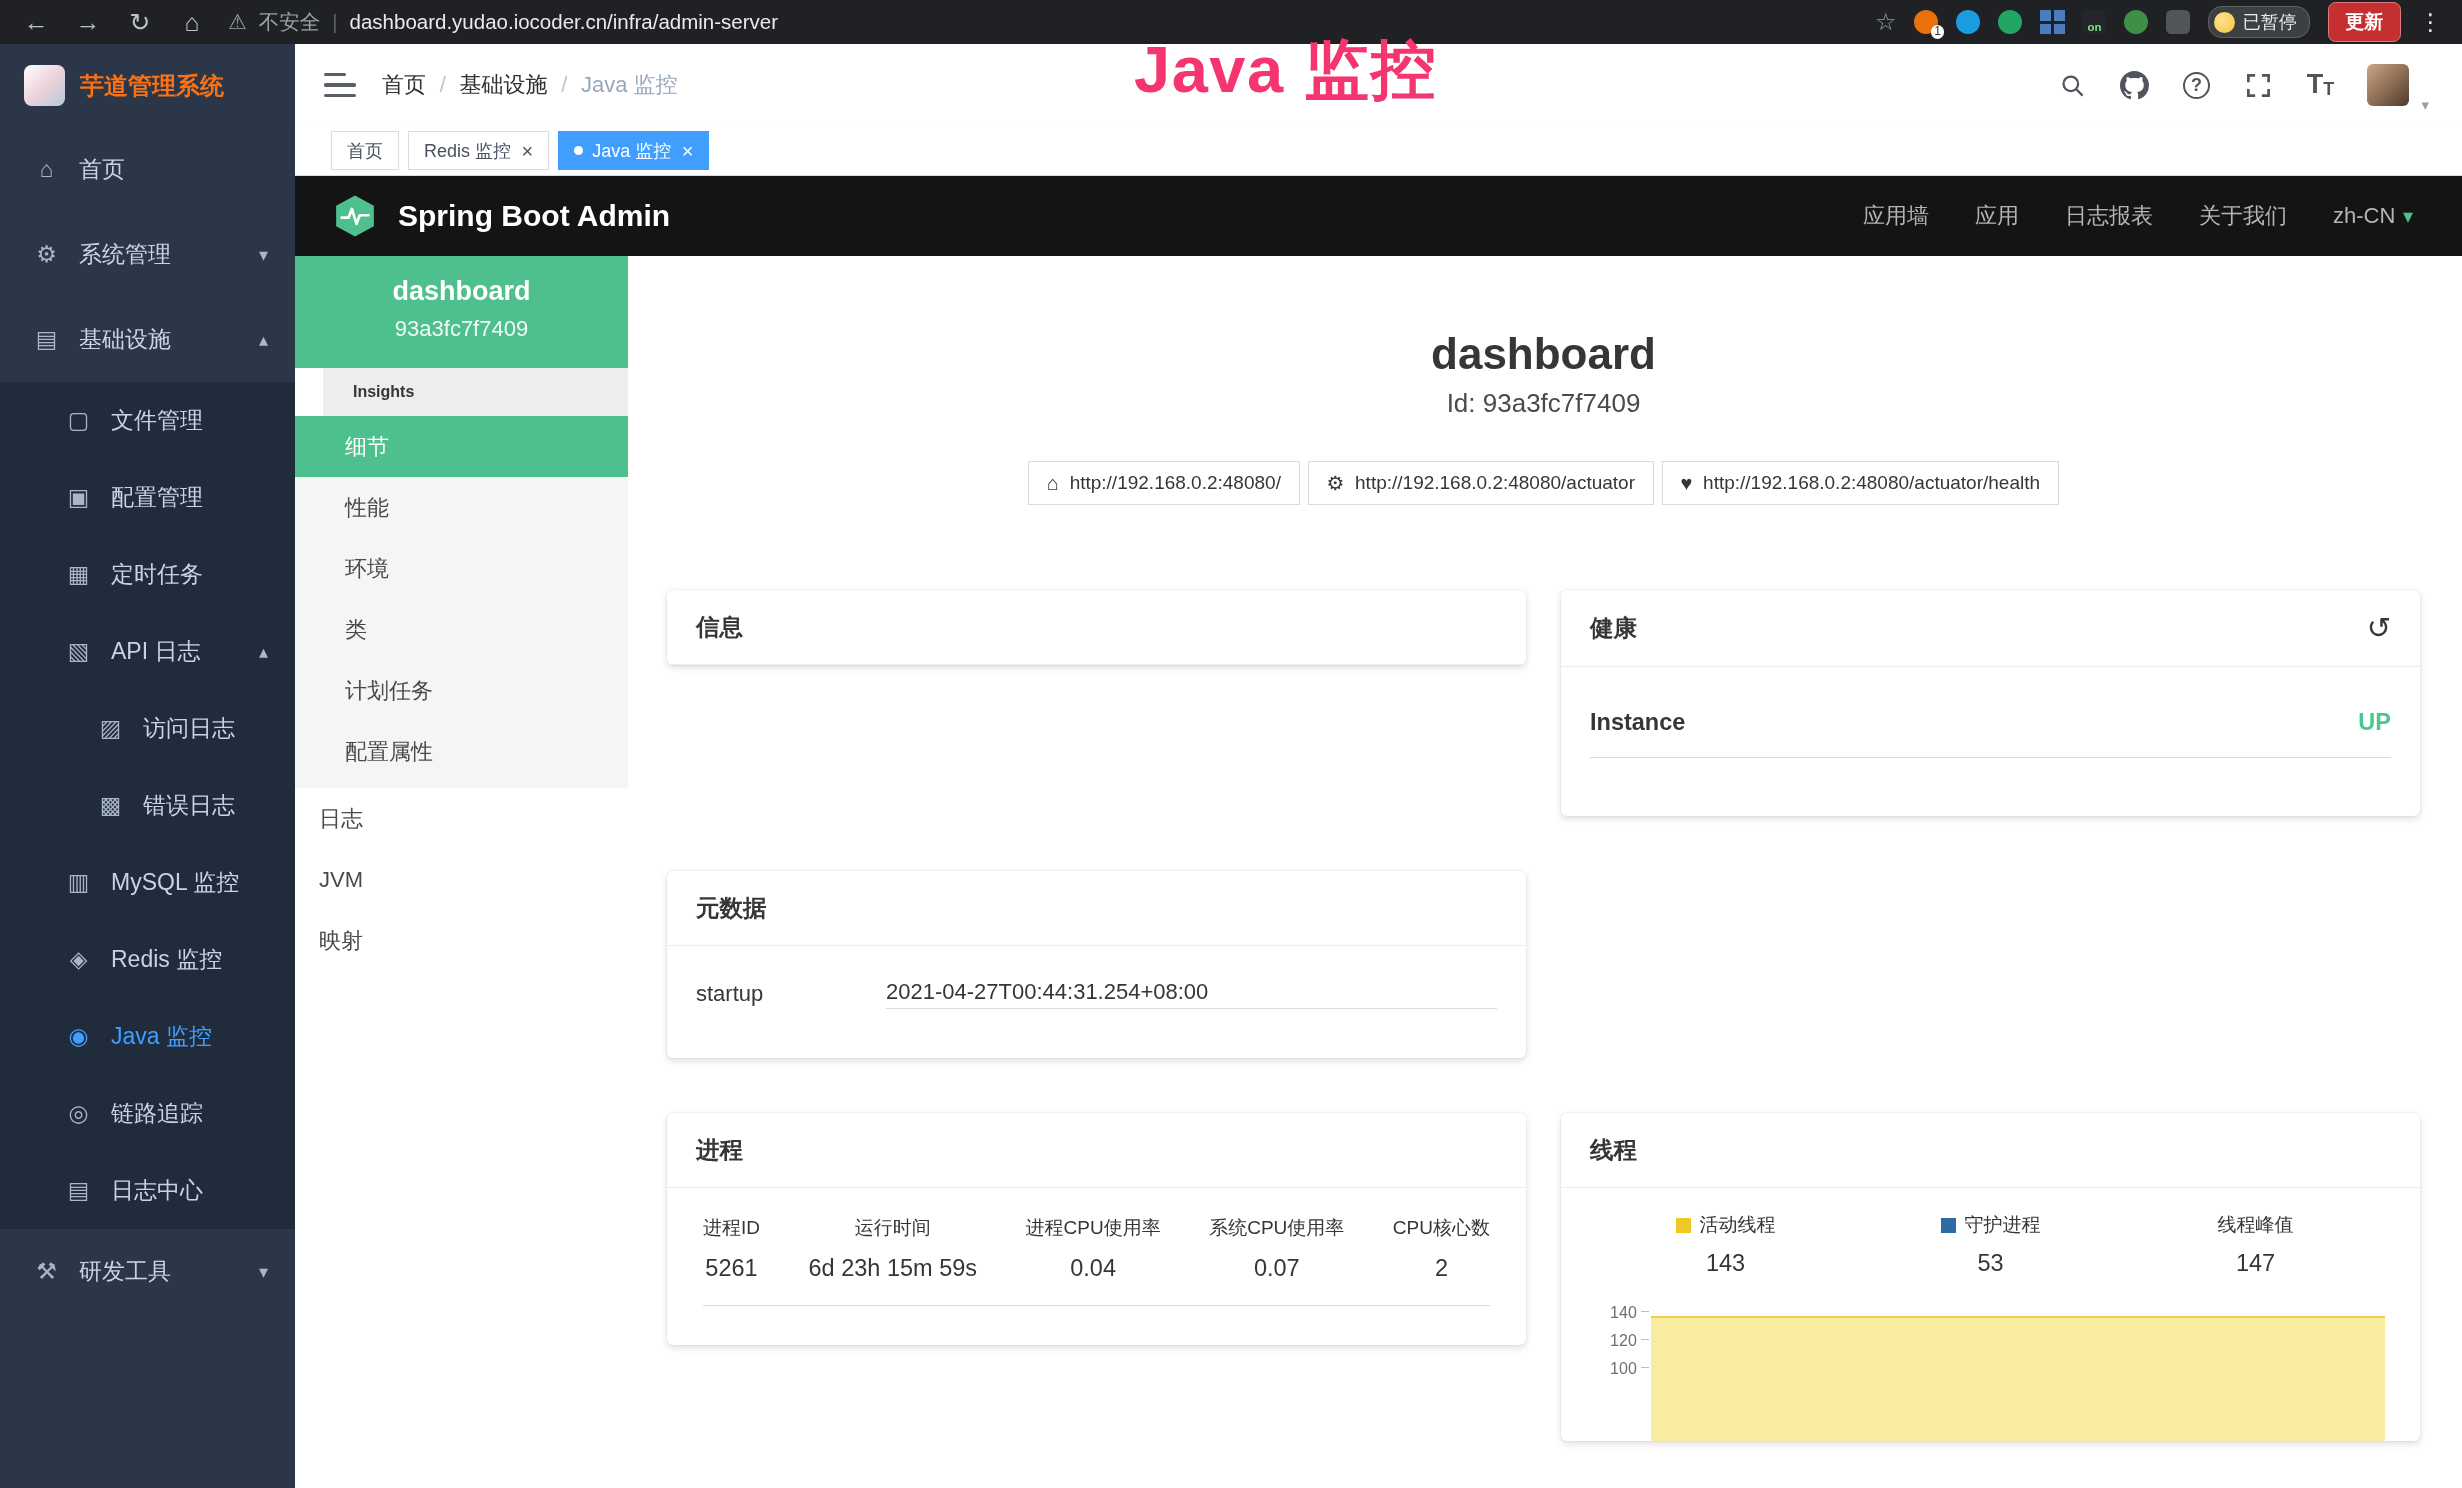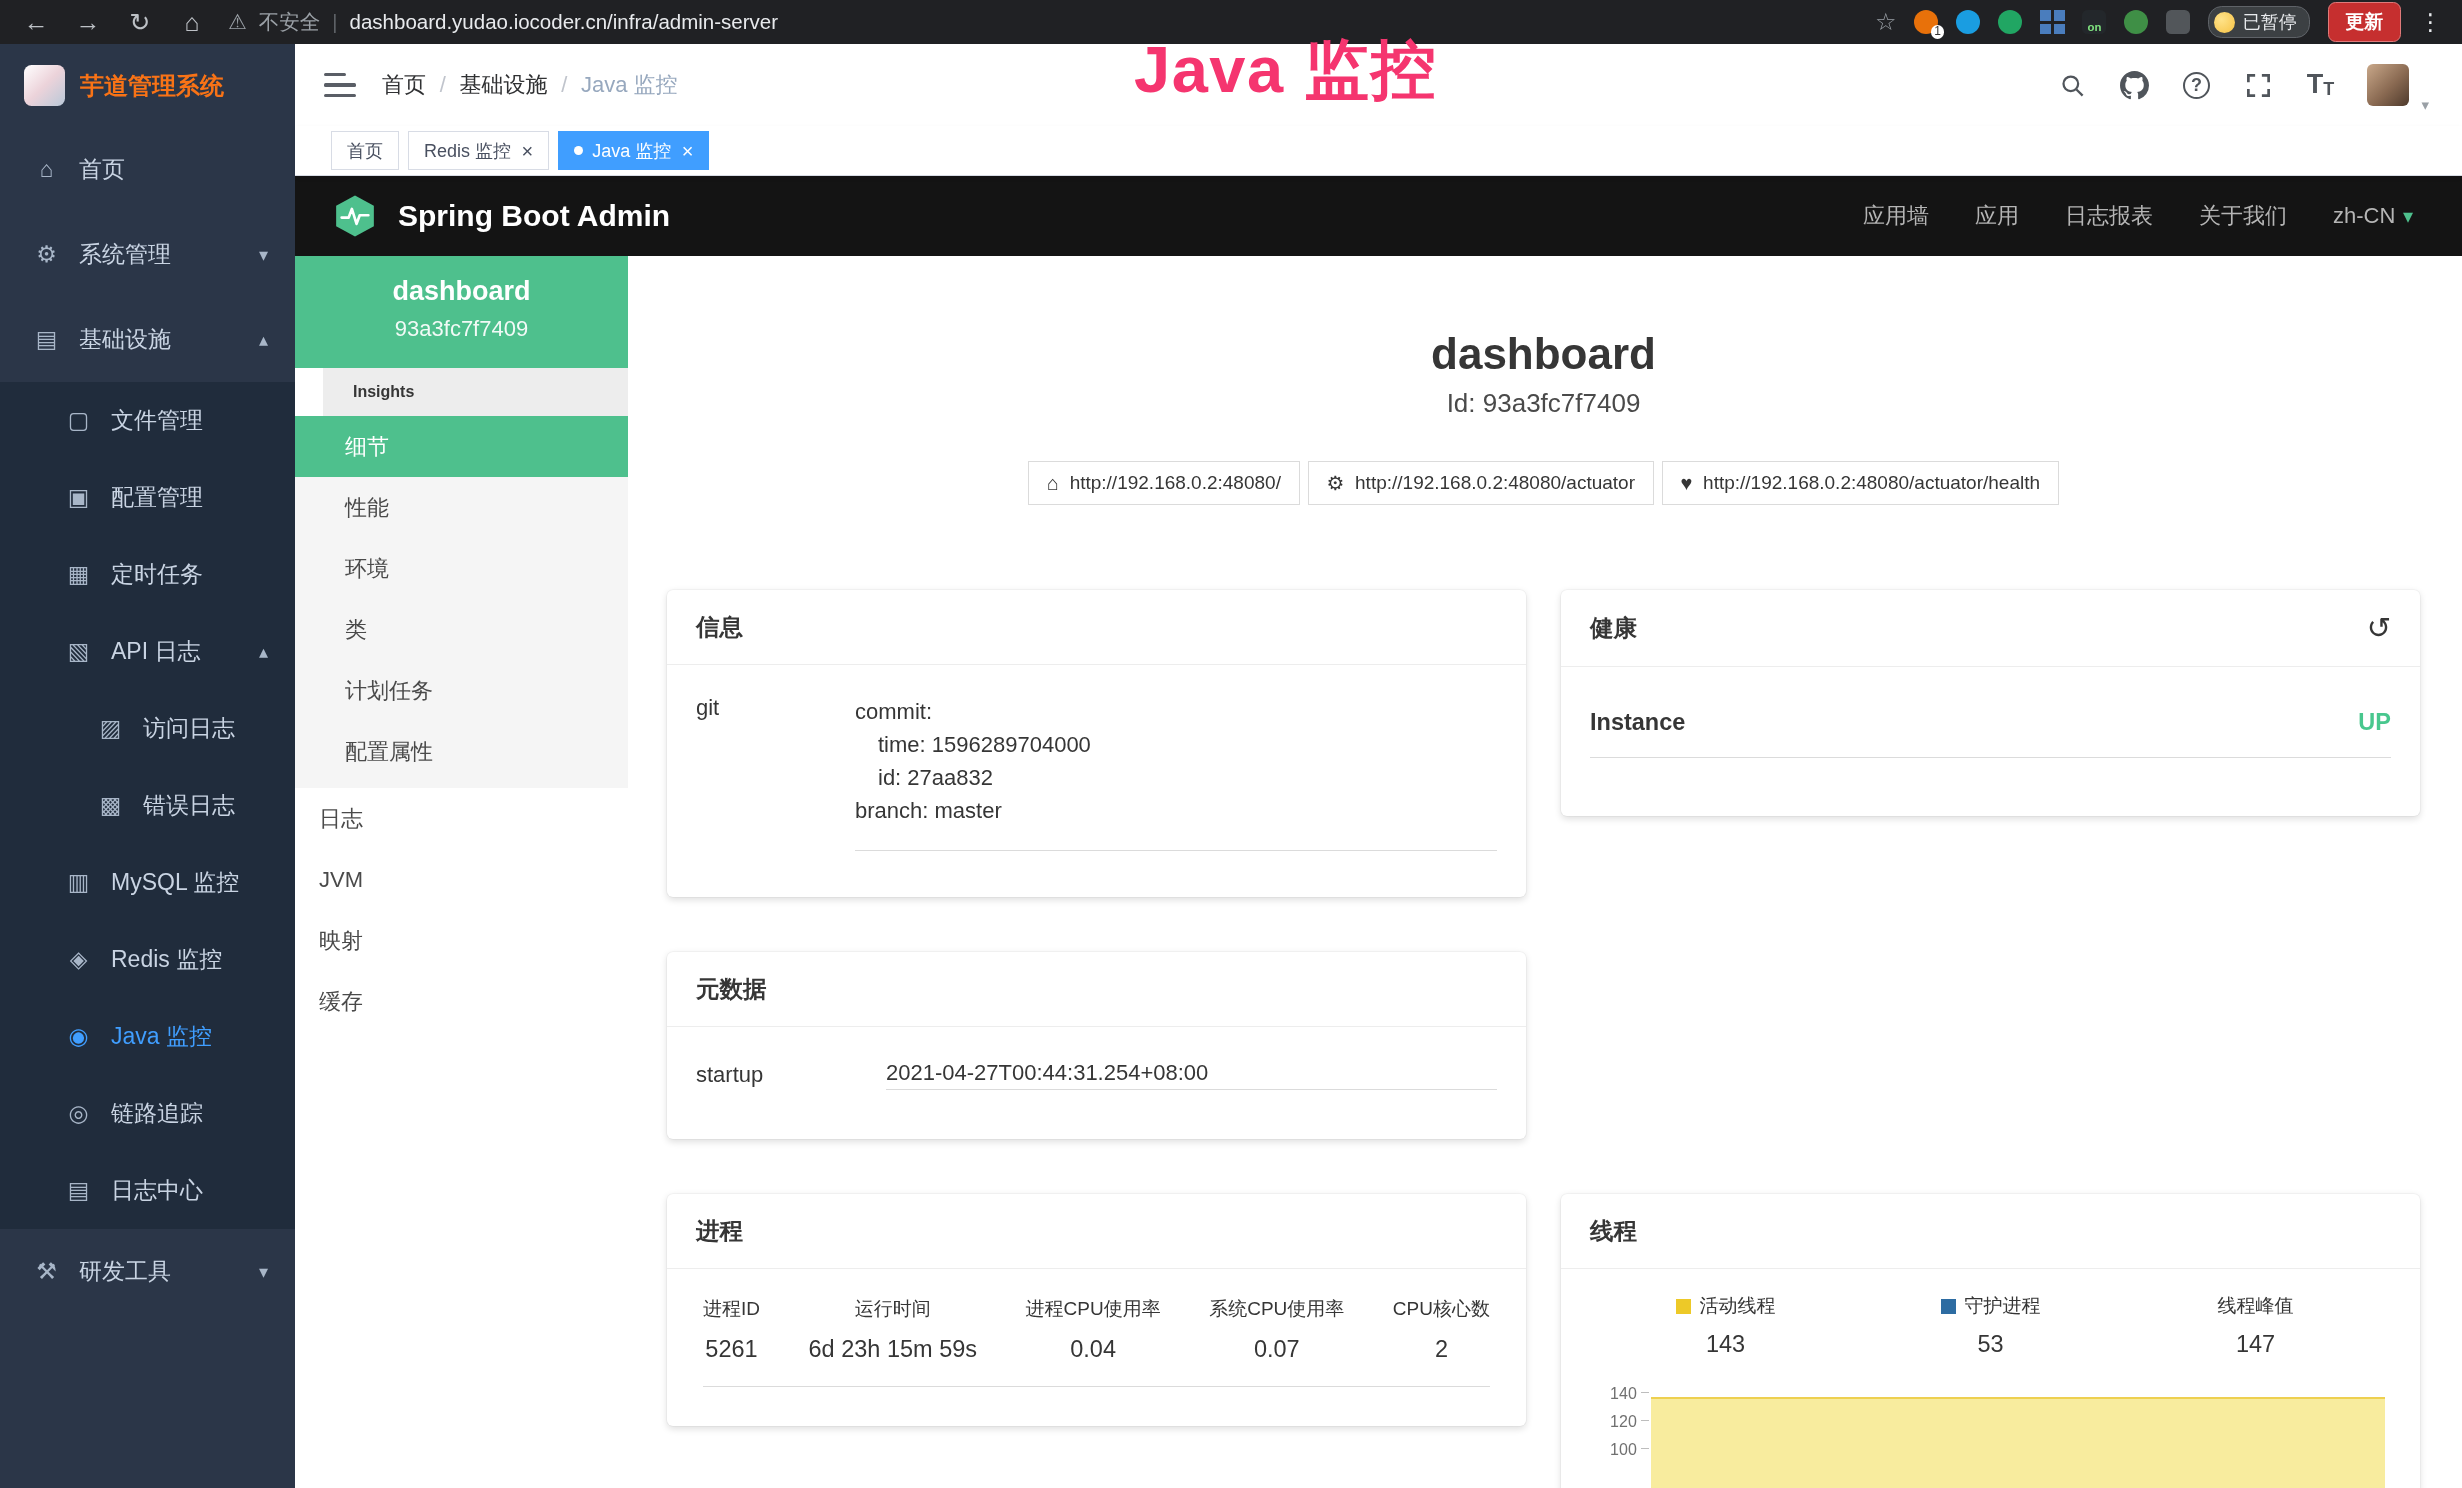"git" div.info-body { html: <div> <div>git</div> <div> <div>commit:</div> <div>time: 1596289704000</div> <div>id: 27aa832</div> <div>branch: master</div> </div> </div> -> none }
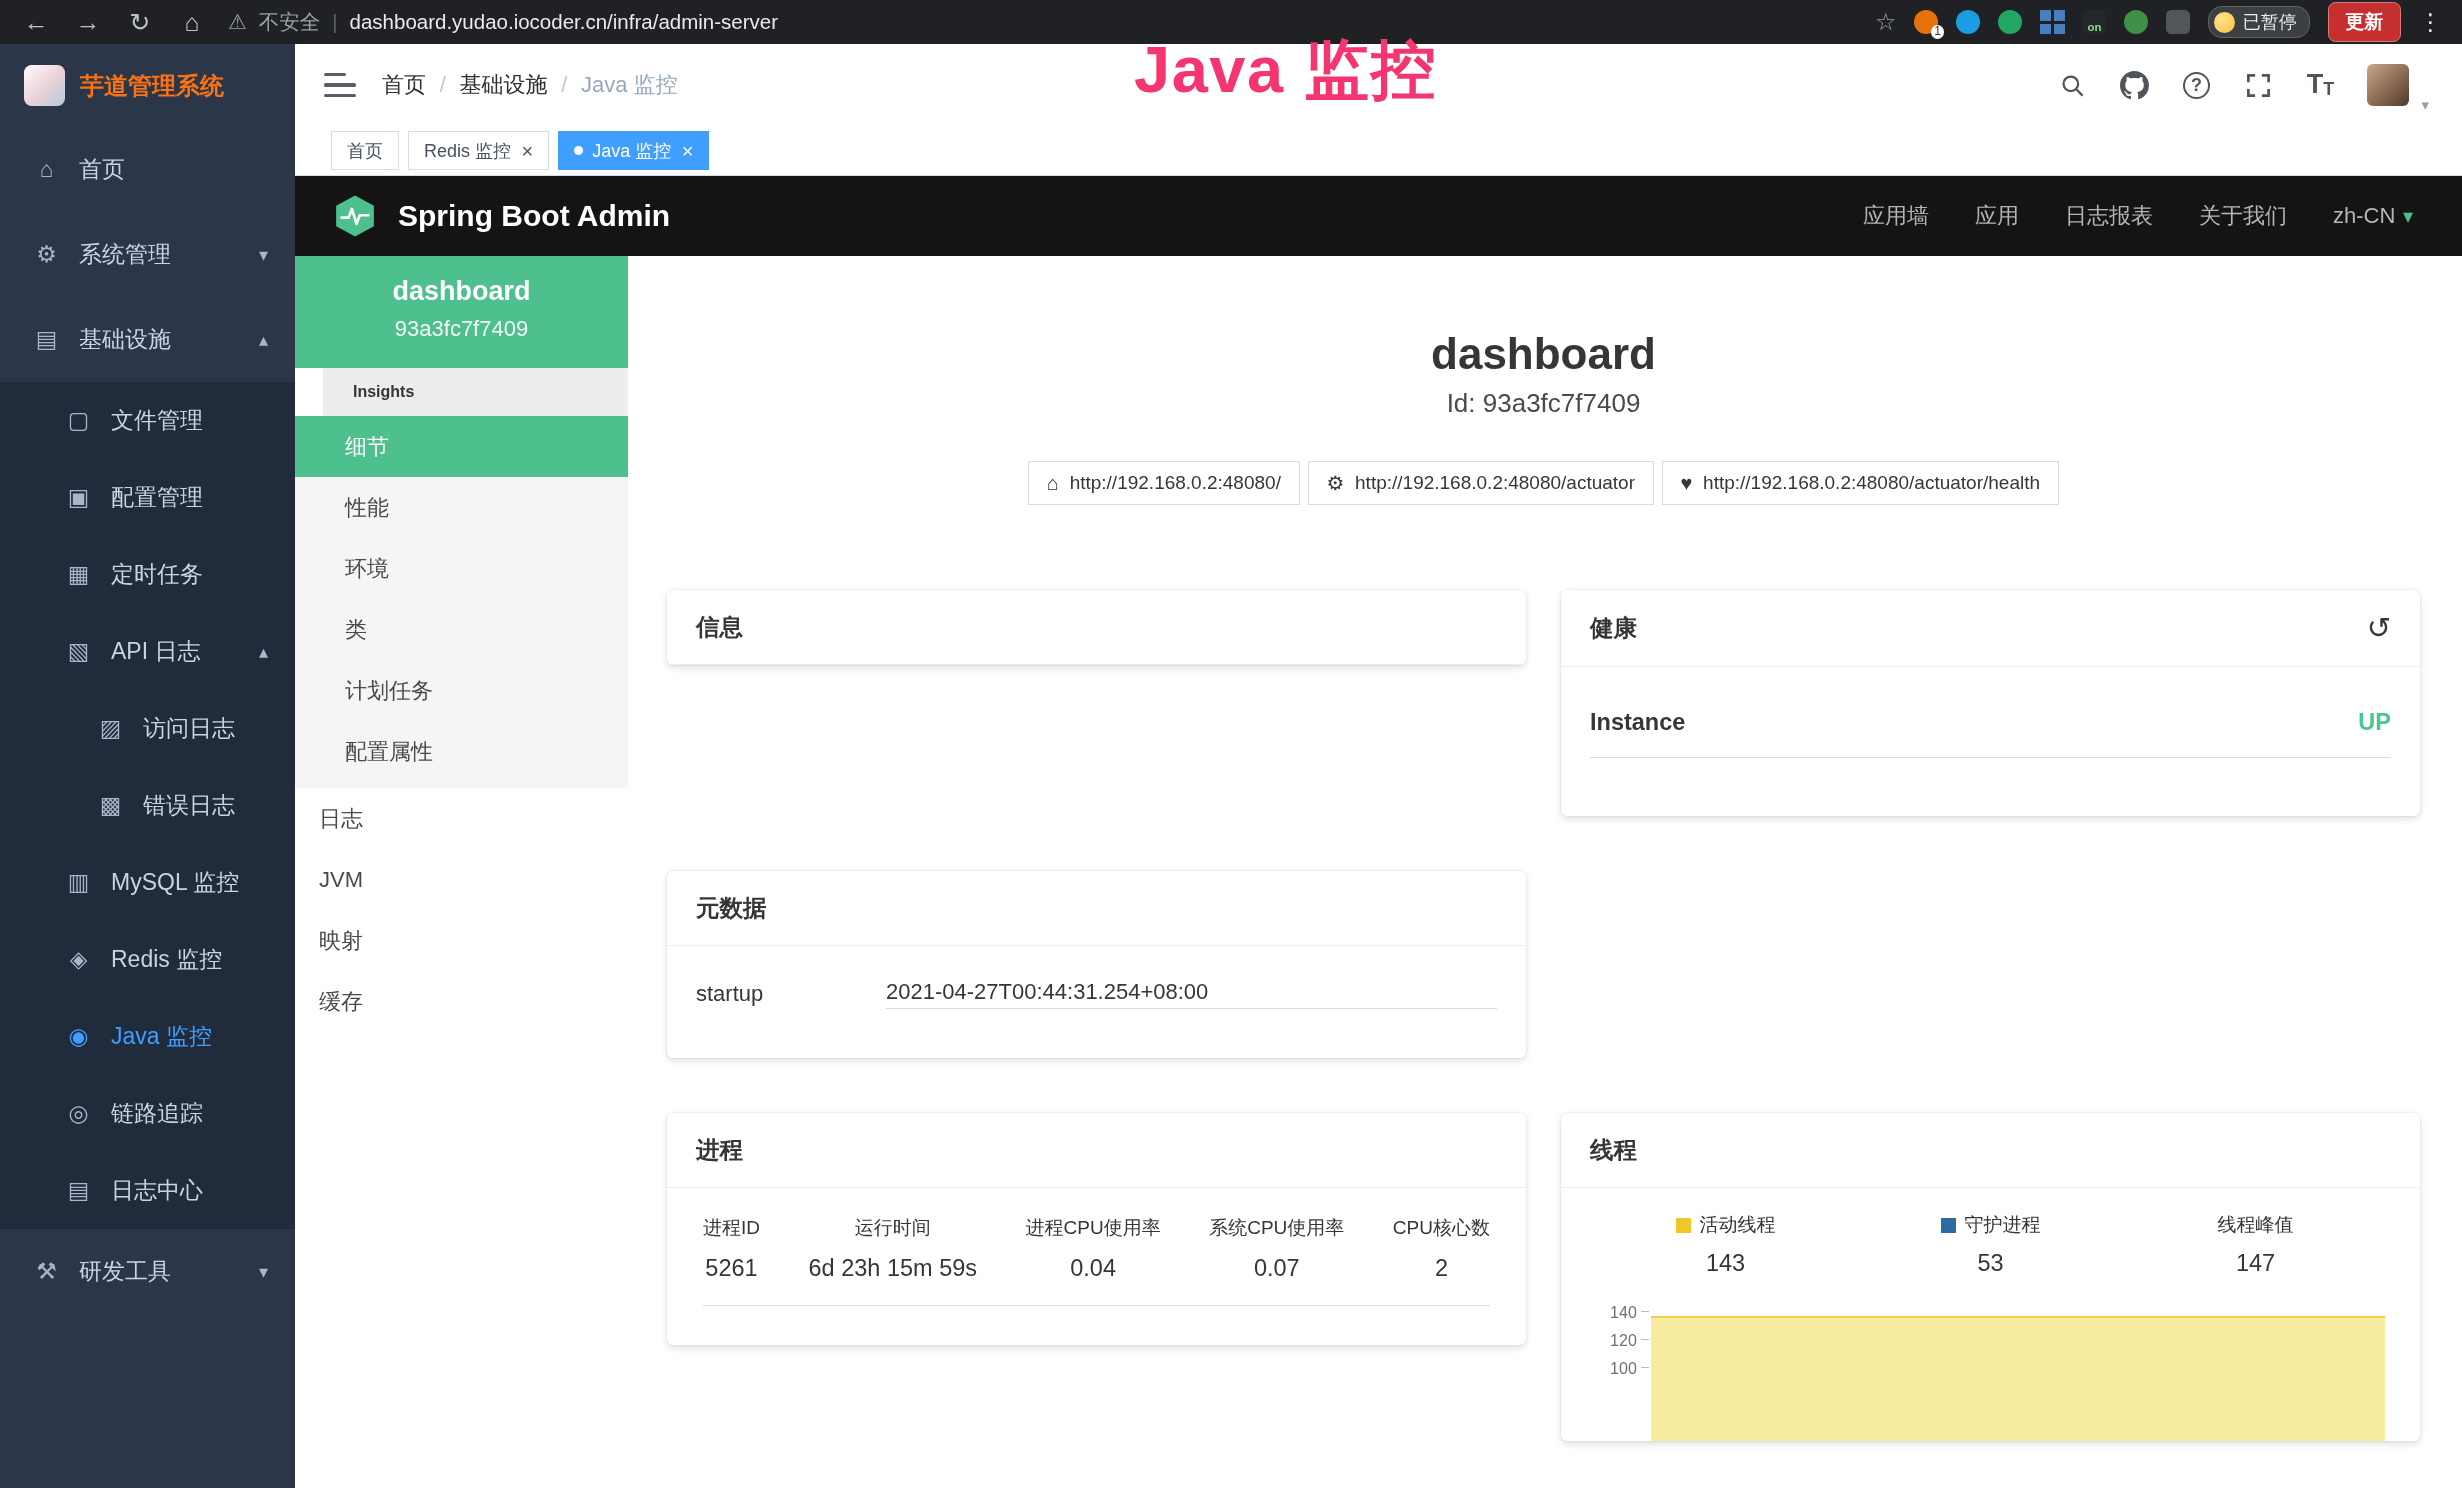"缓存" div.sba-item { html: <div>缓存</div> -> none }
